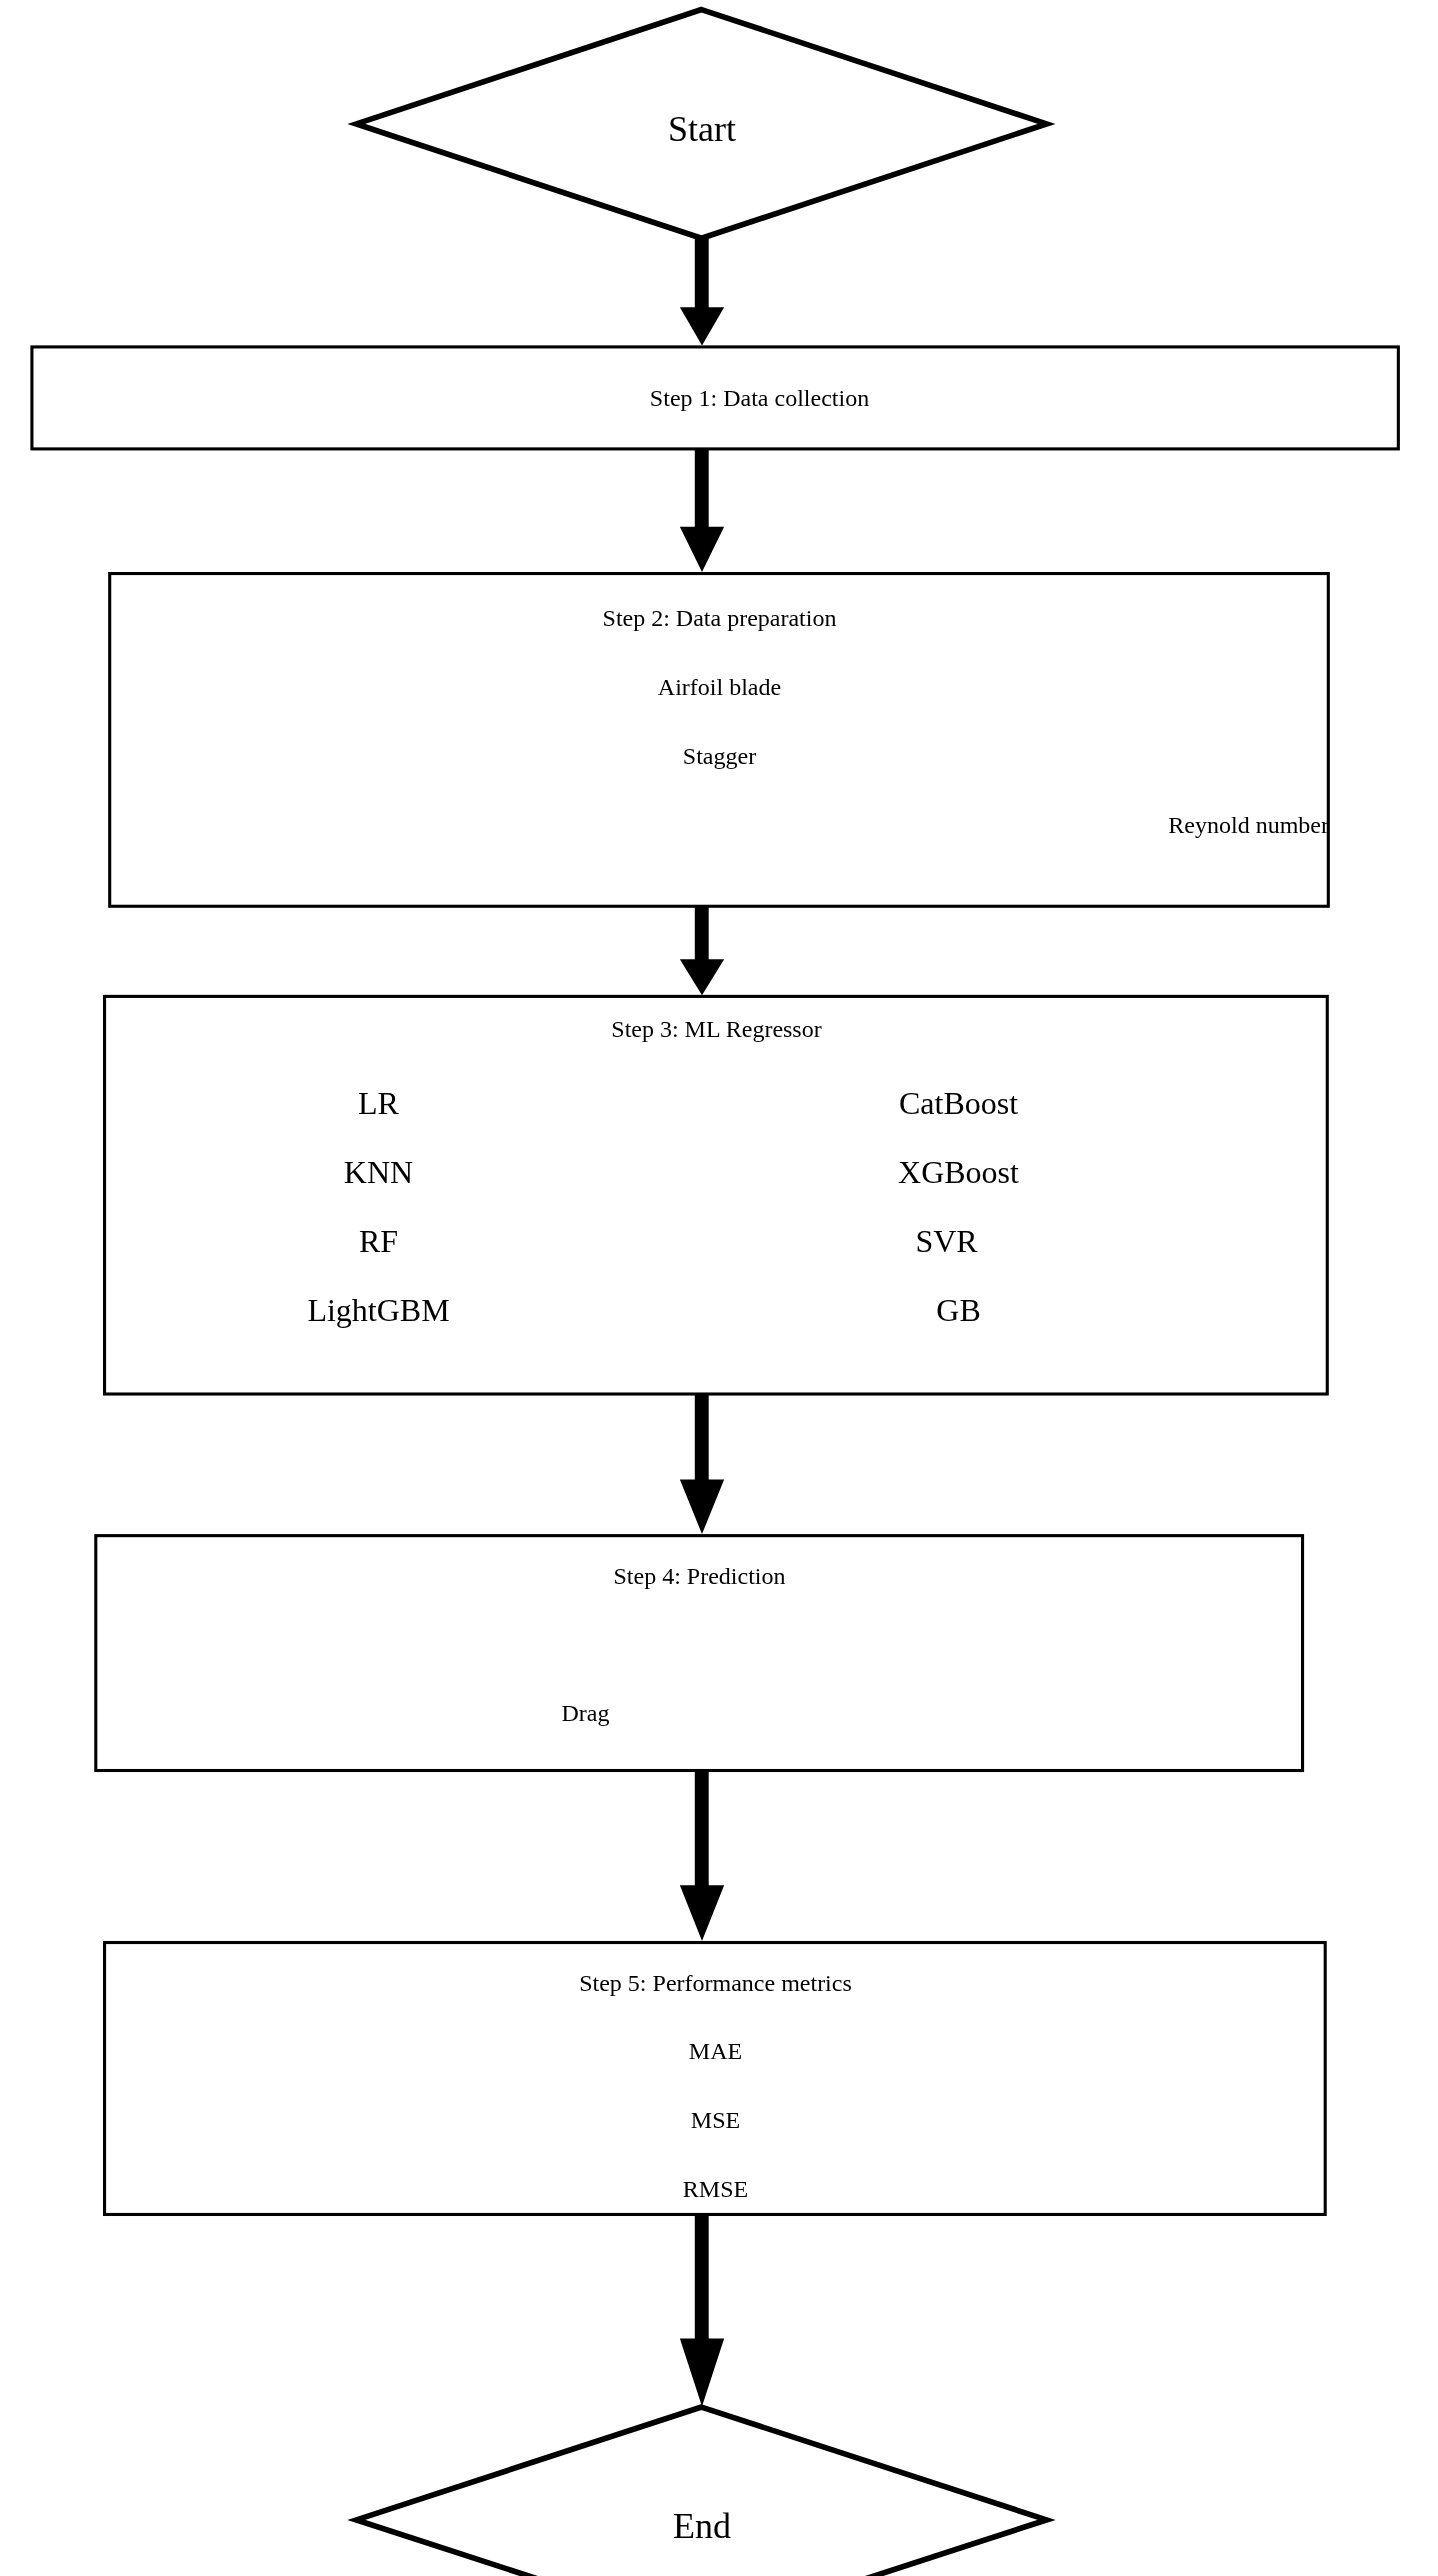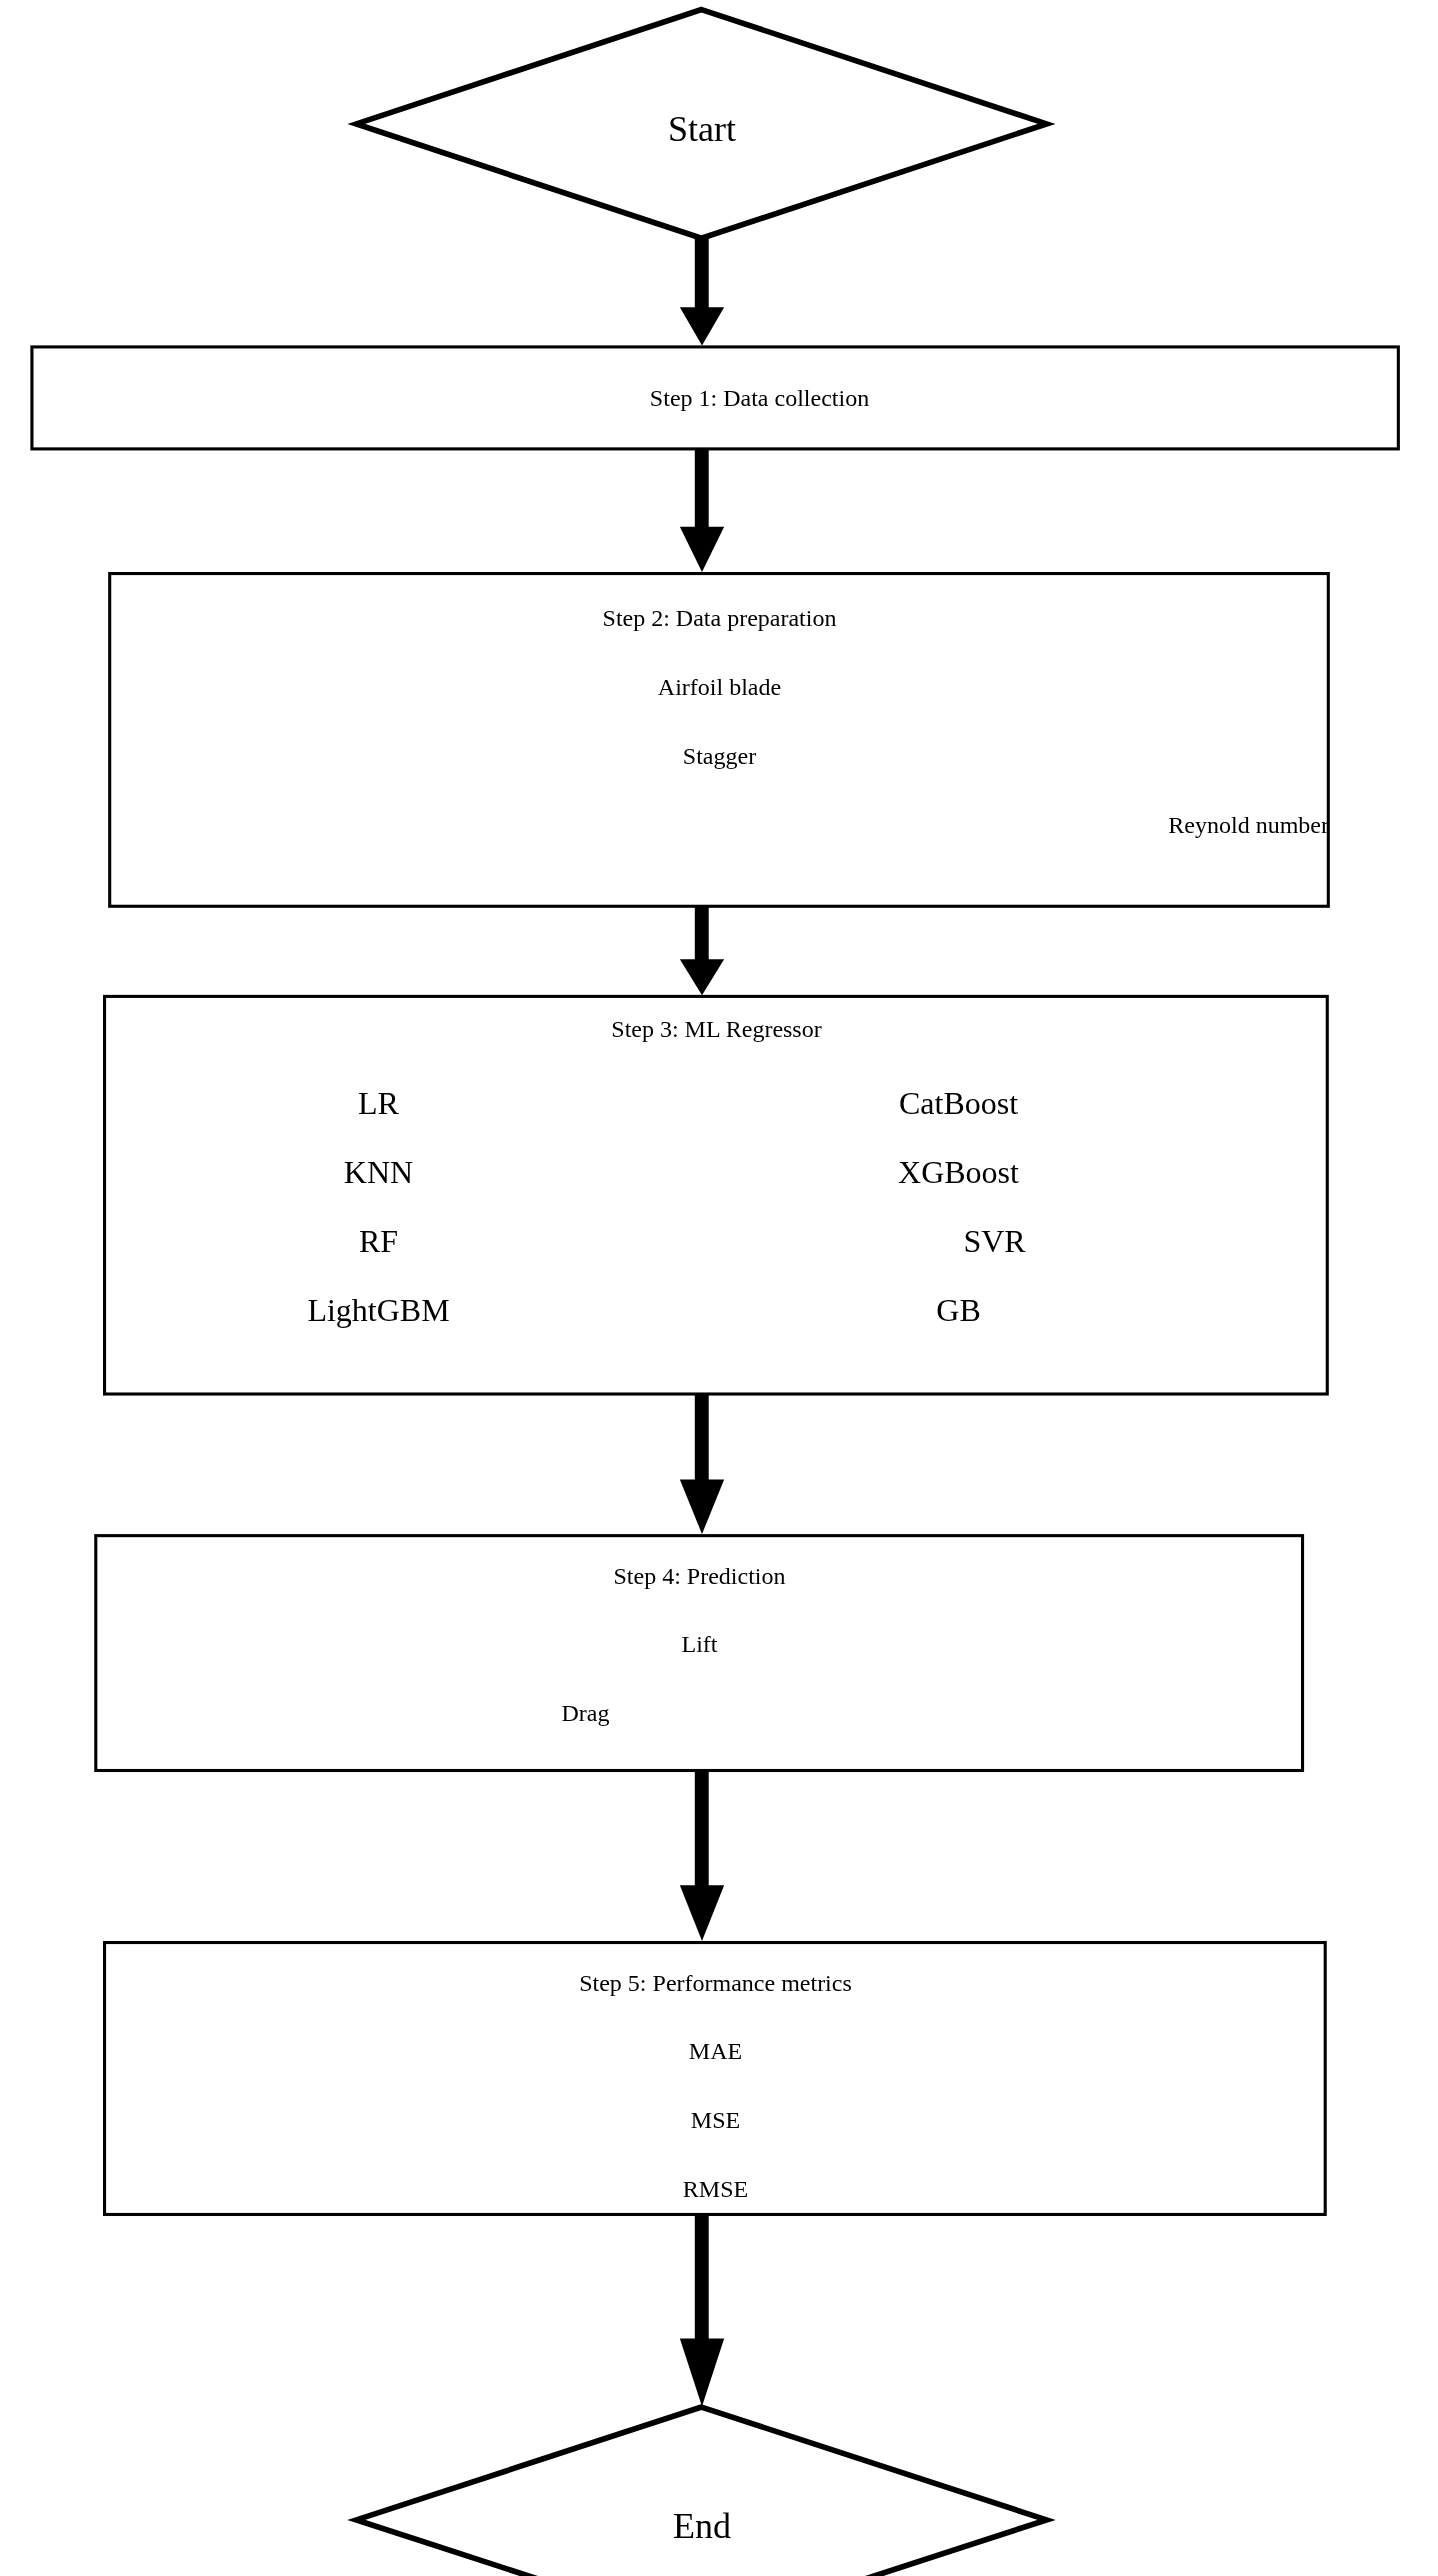"SVR" div.col-item { left: 858px -> 810px }
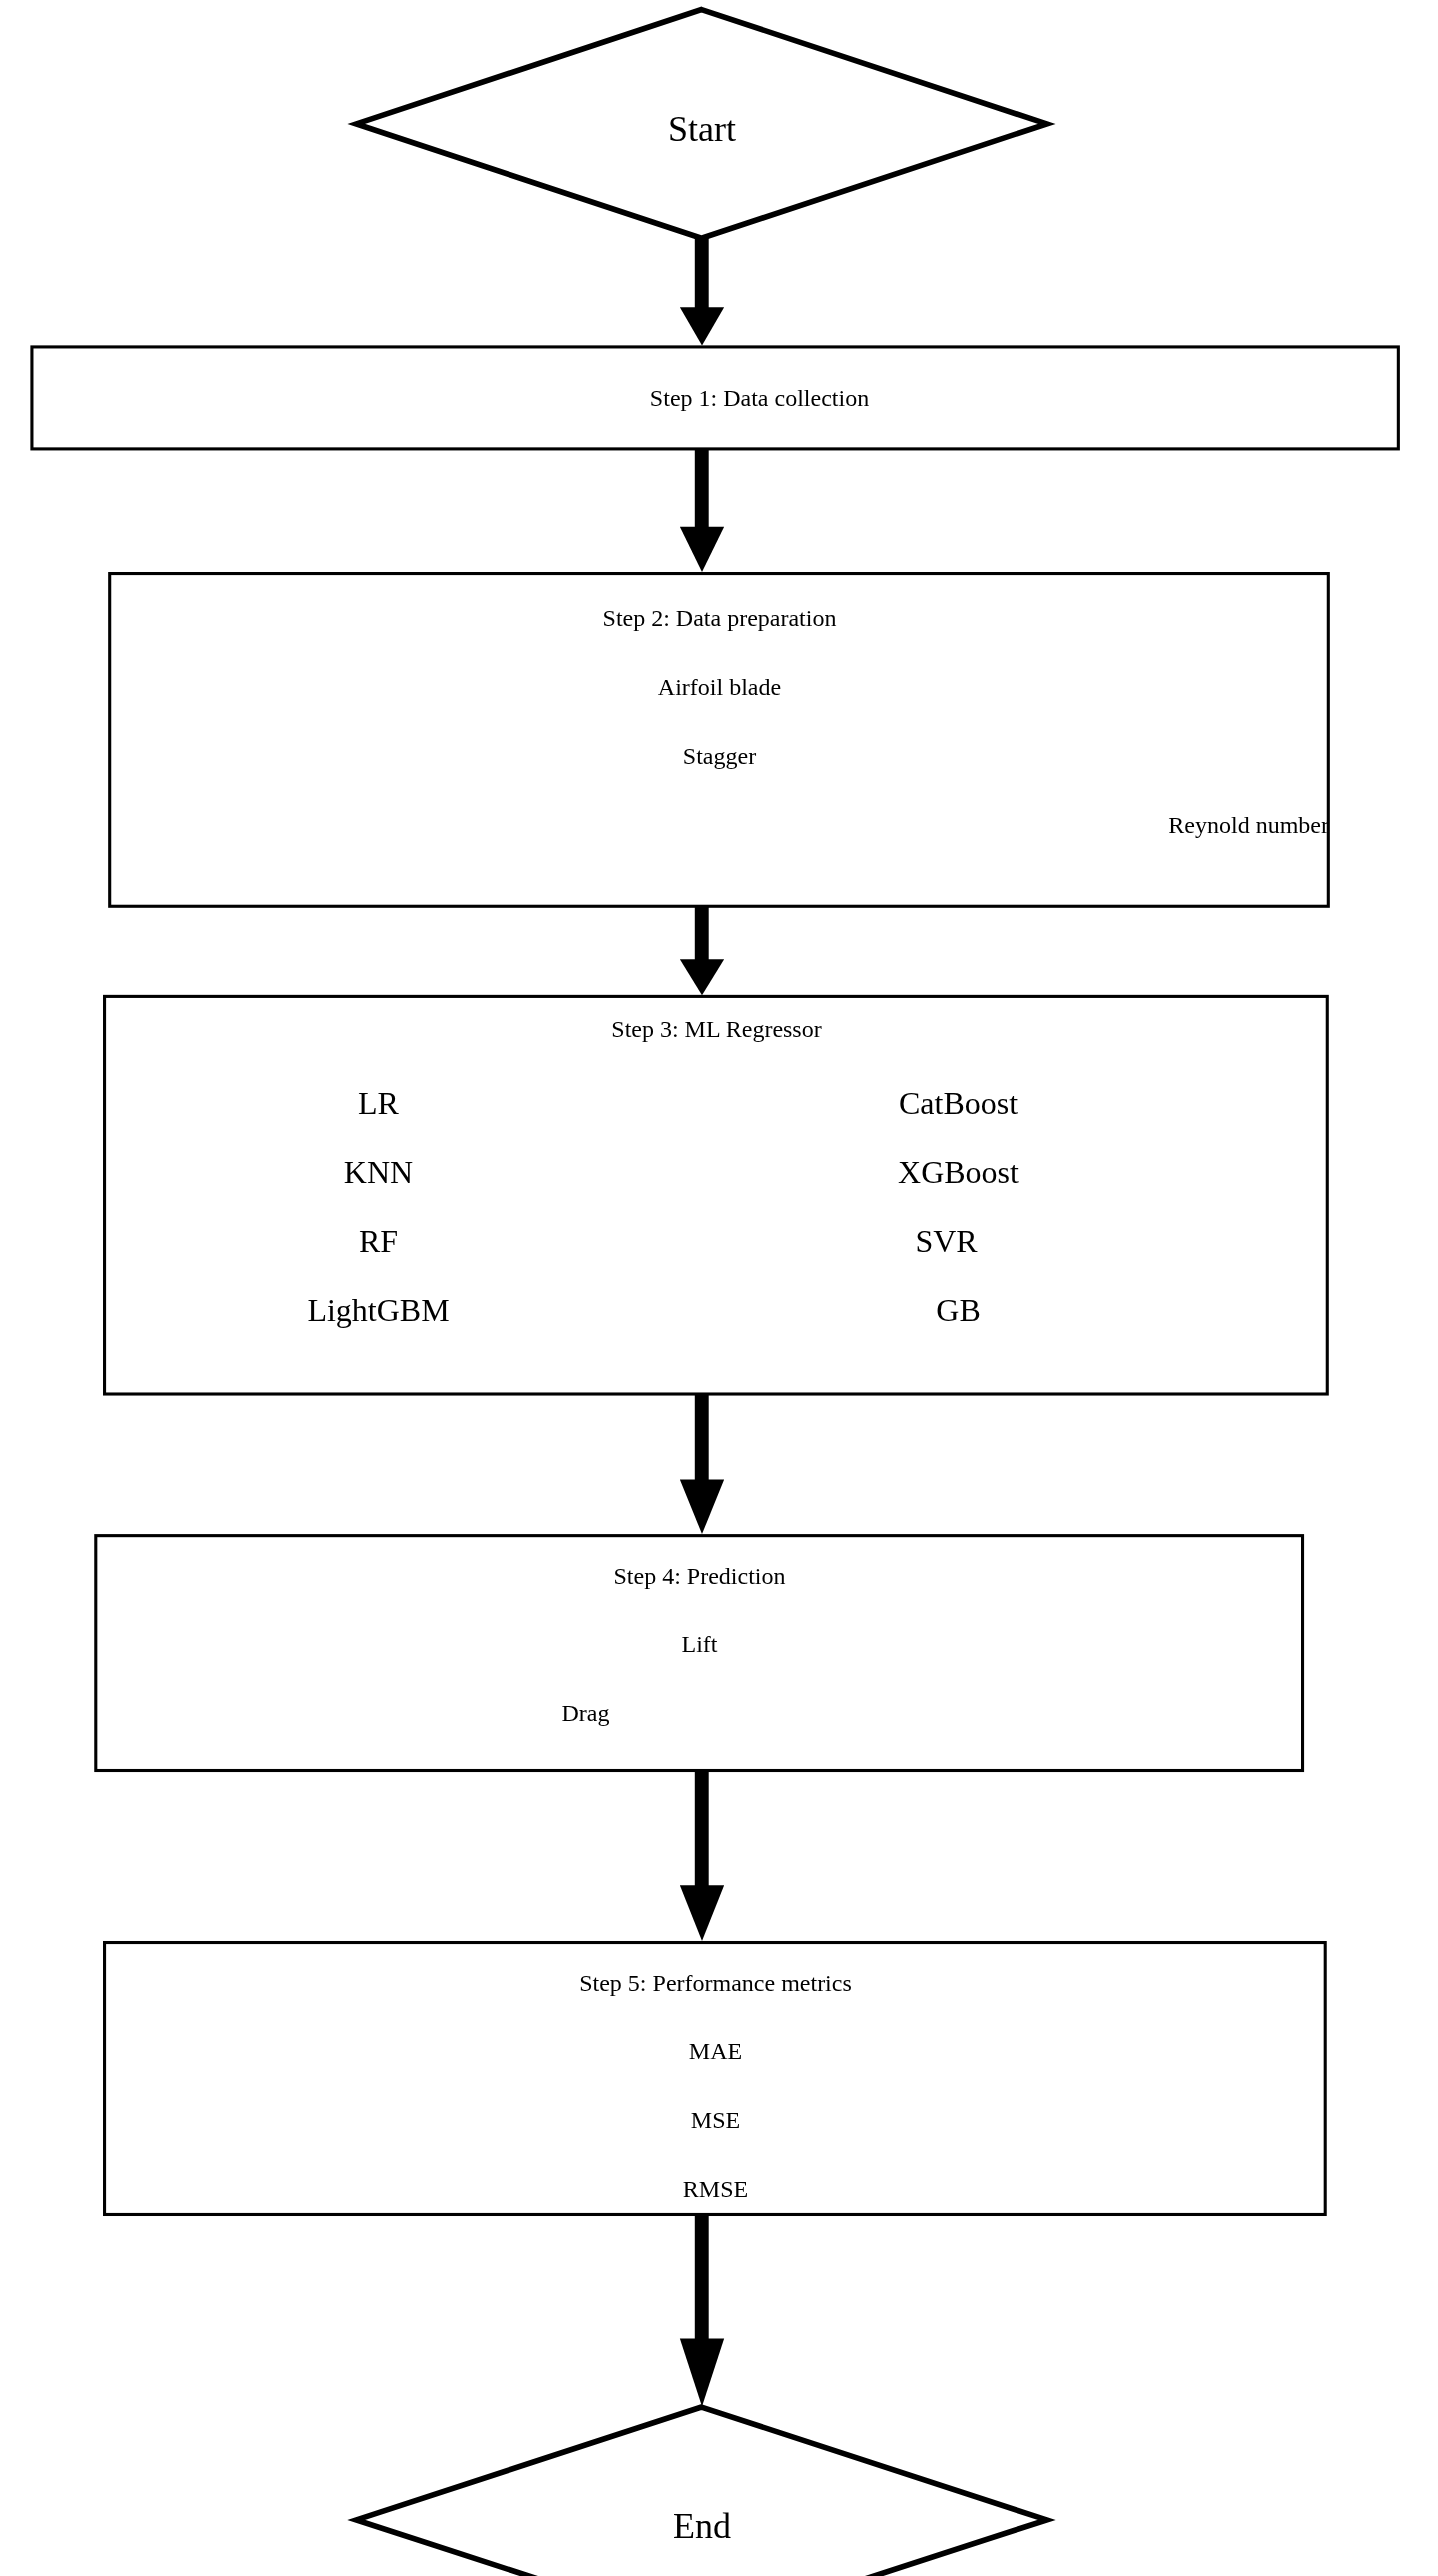"Lift" div.node-text { html: <div>Lift</div> -> none }
